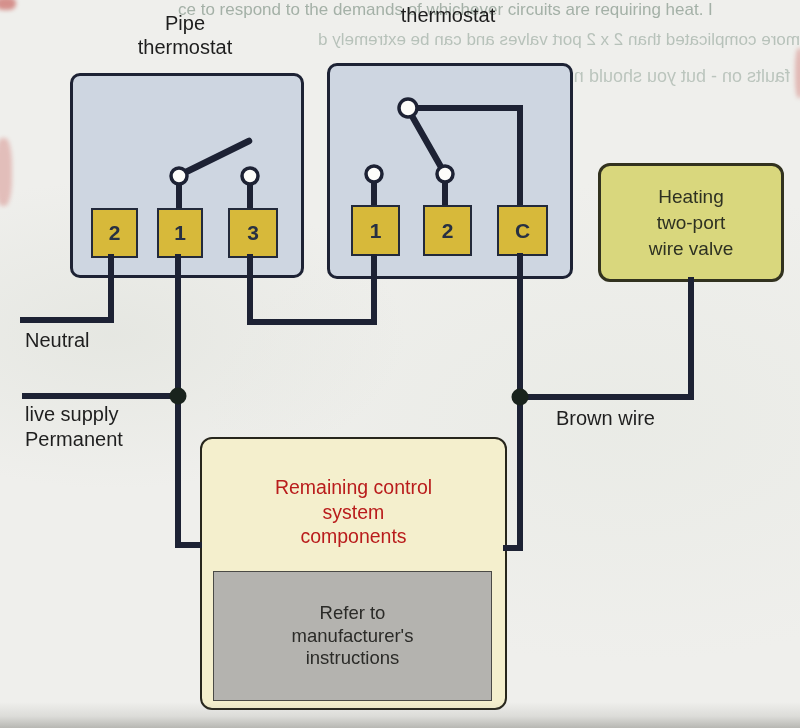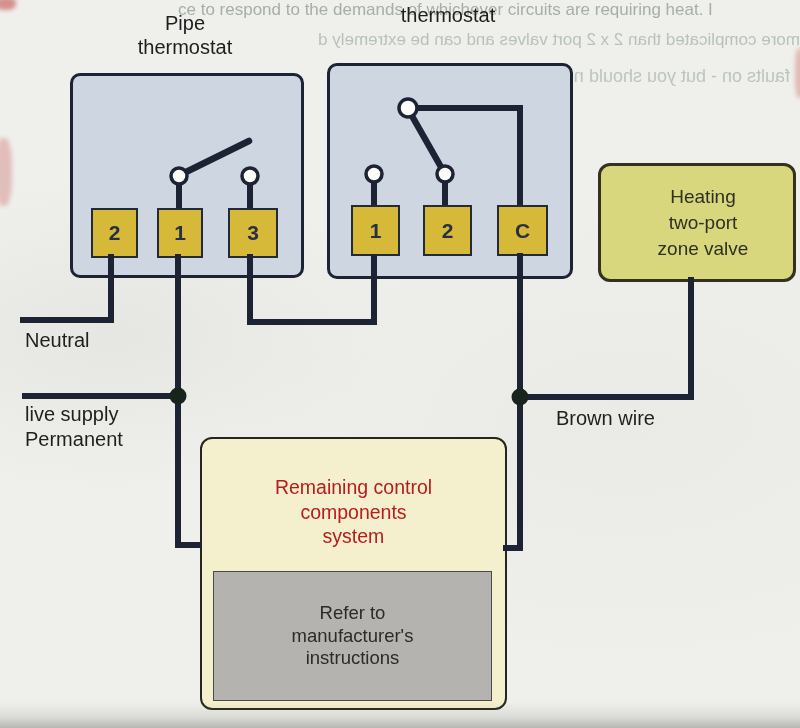"Heating" .valve { padding-left: 12px -> none }
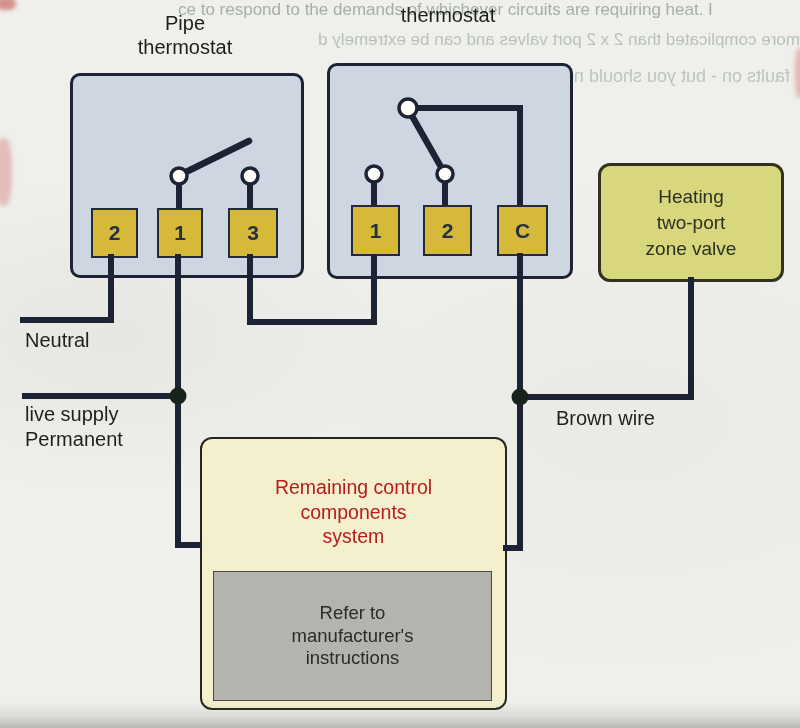"zone valve" div { text: zone -> wire }
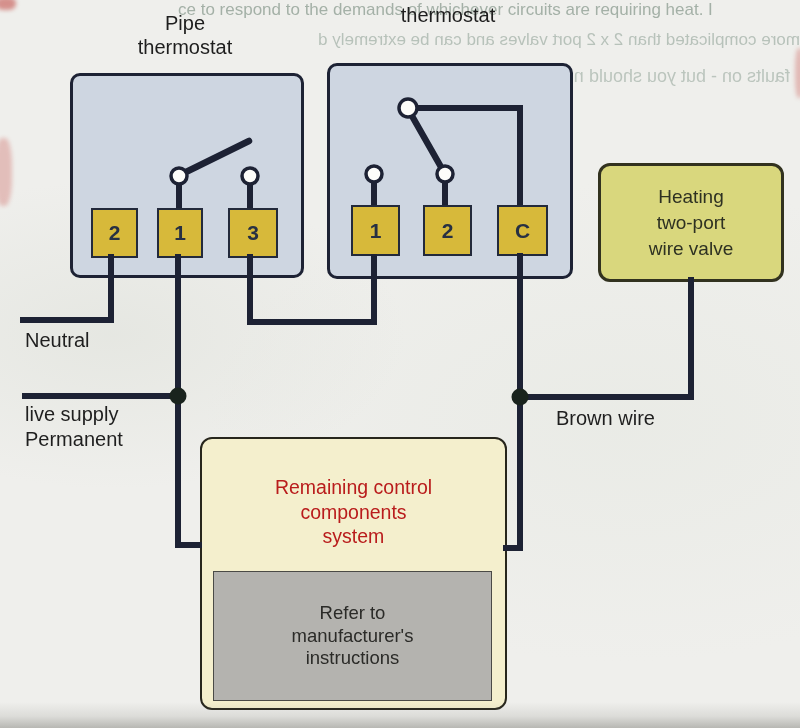"components" div { order: before "system" -> after "system" }
